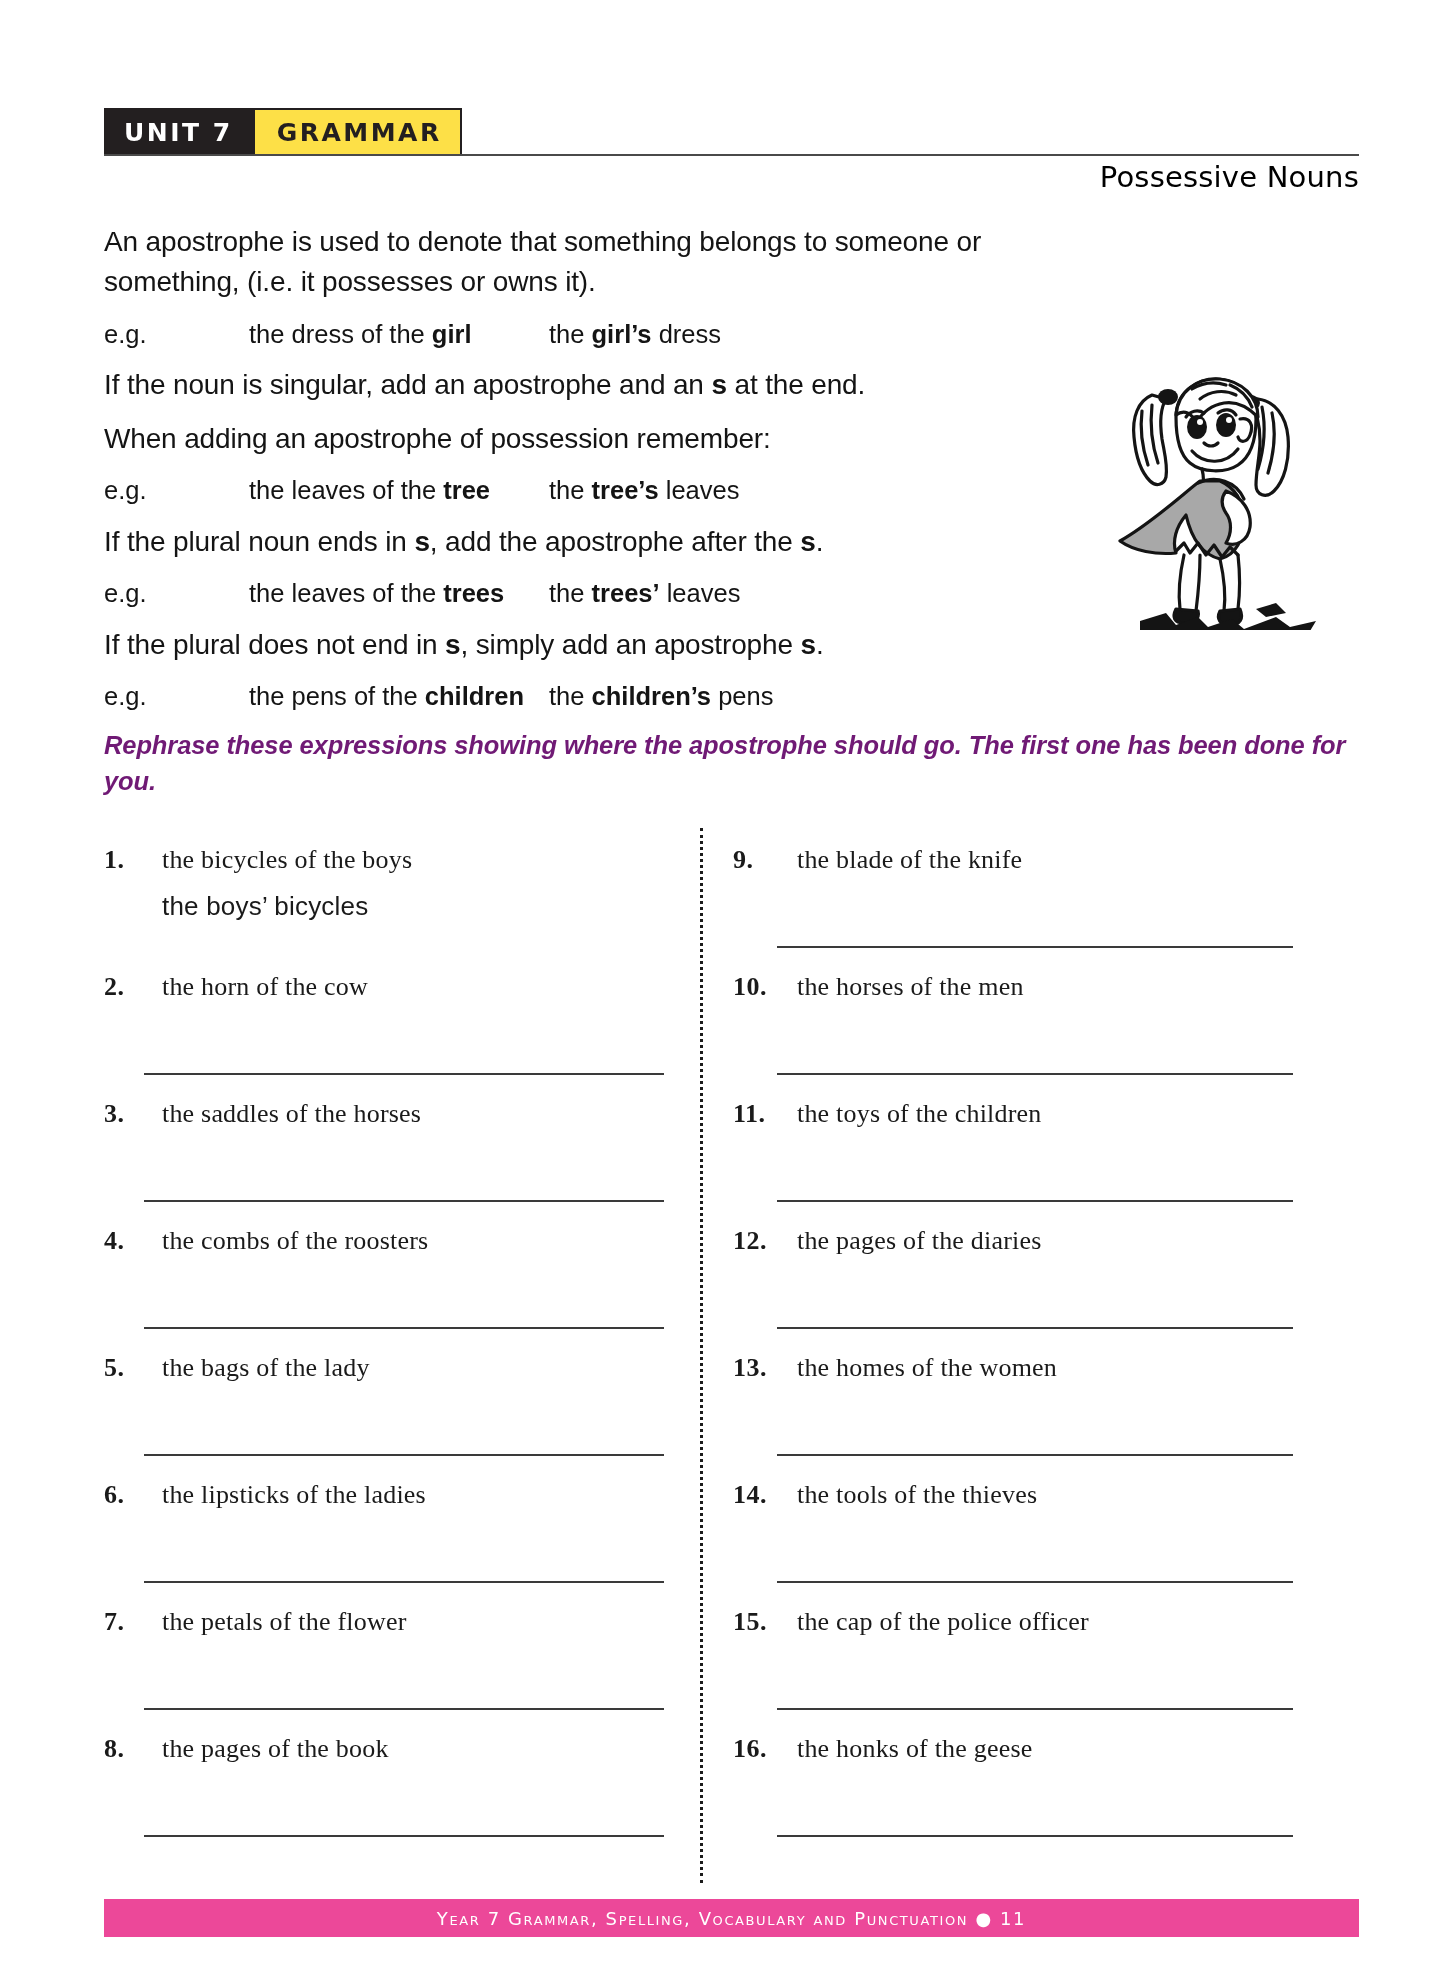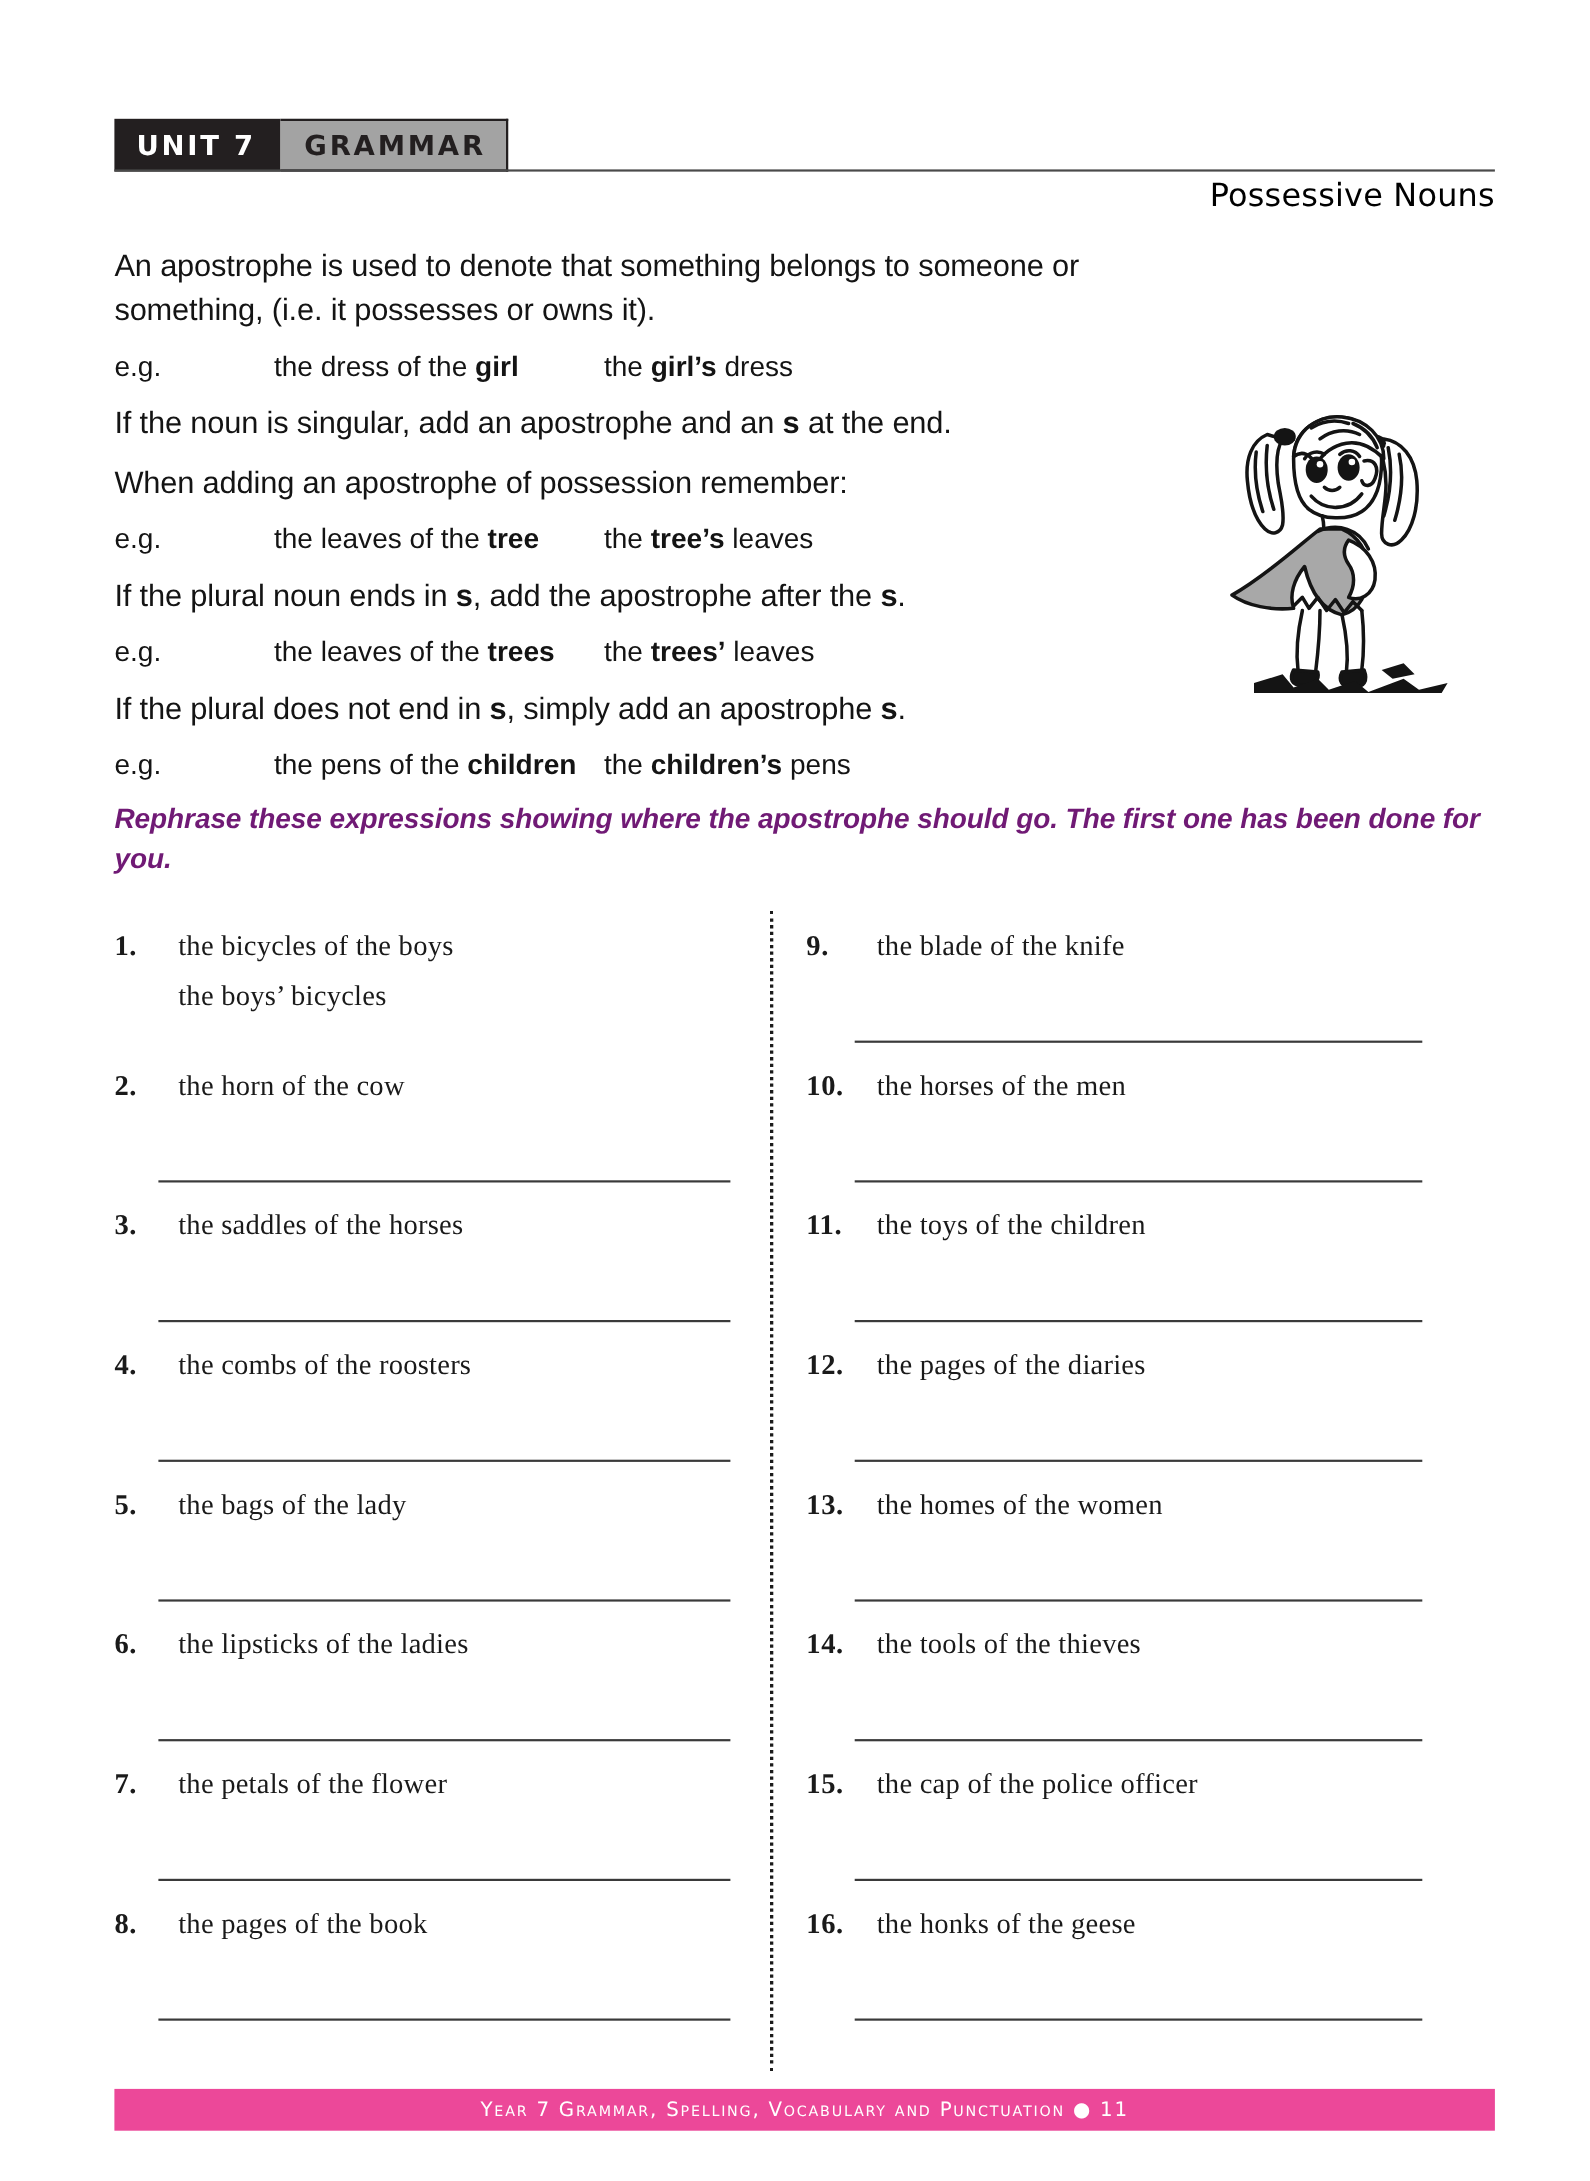"GRAMMAR" .grammar-tag { background: #a3a3a3 -> #fde047 }
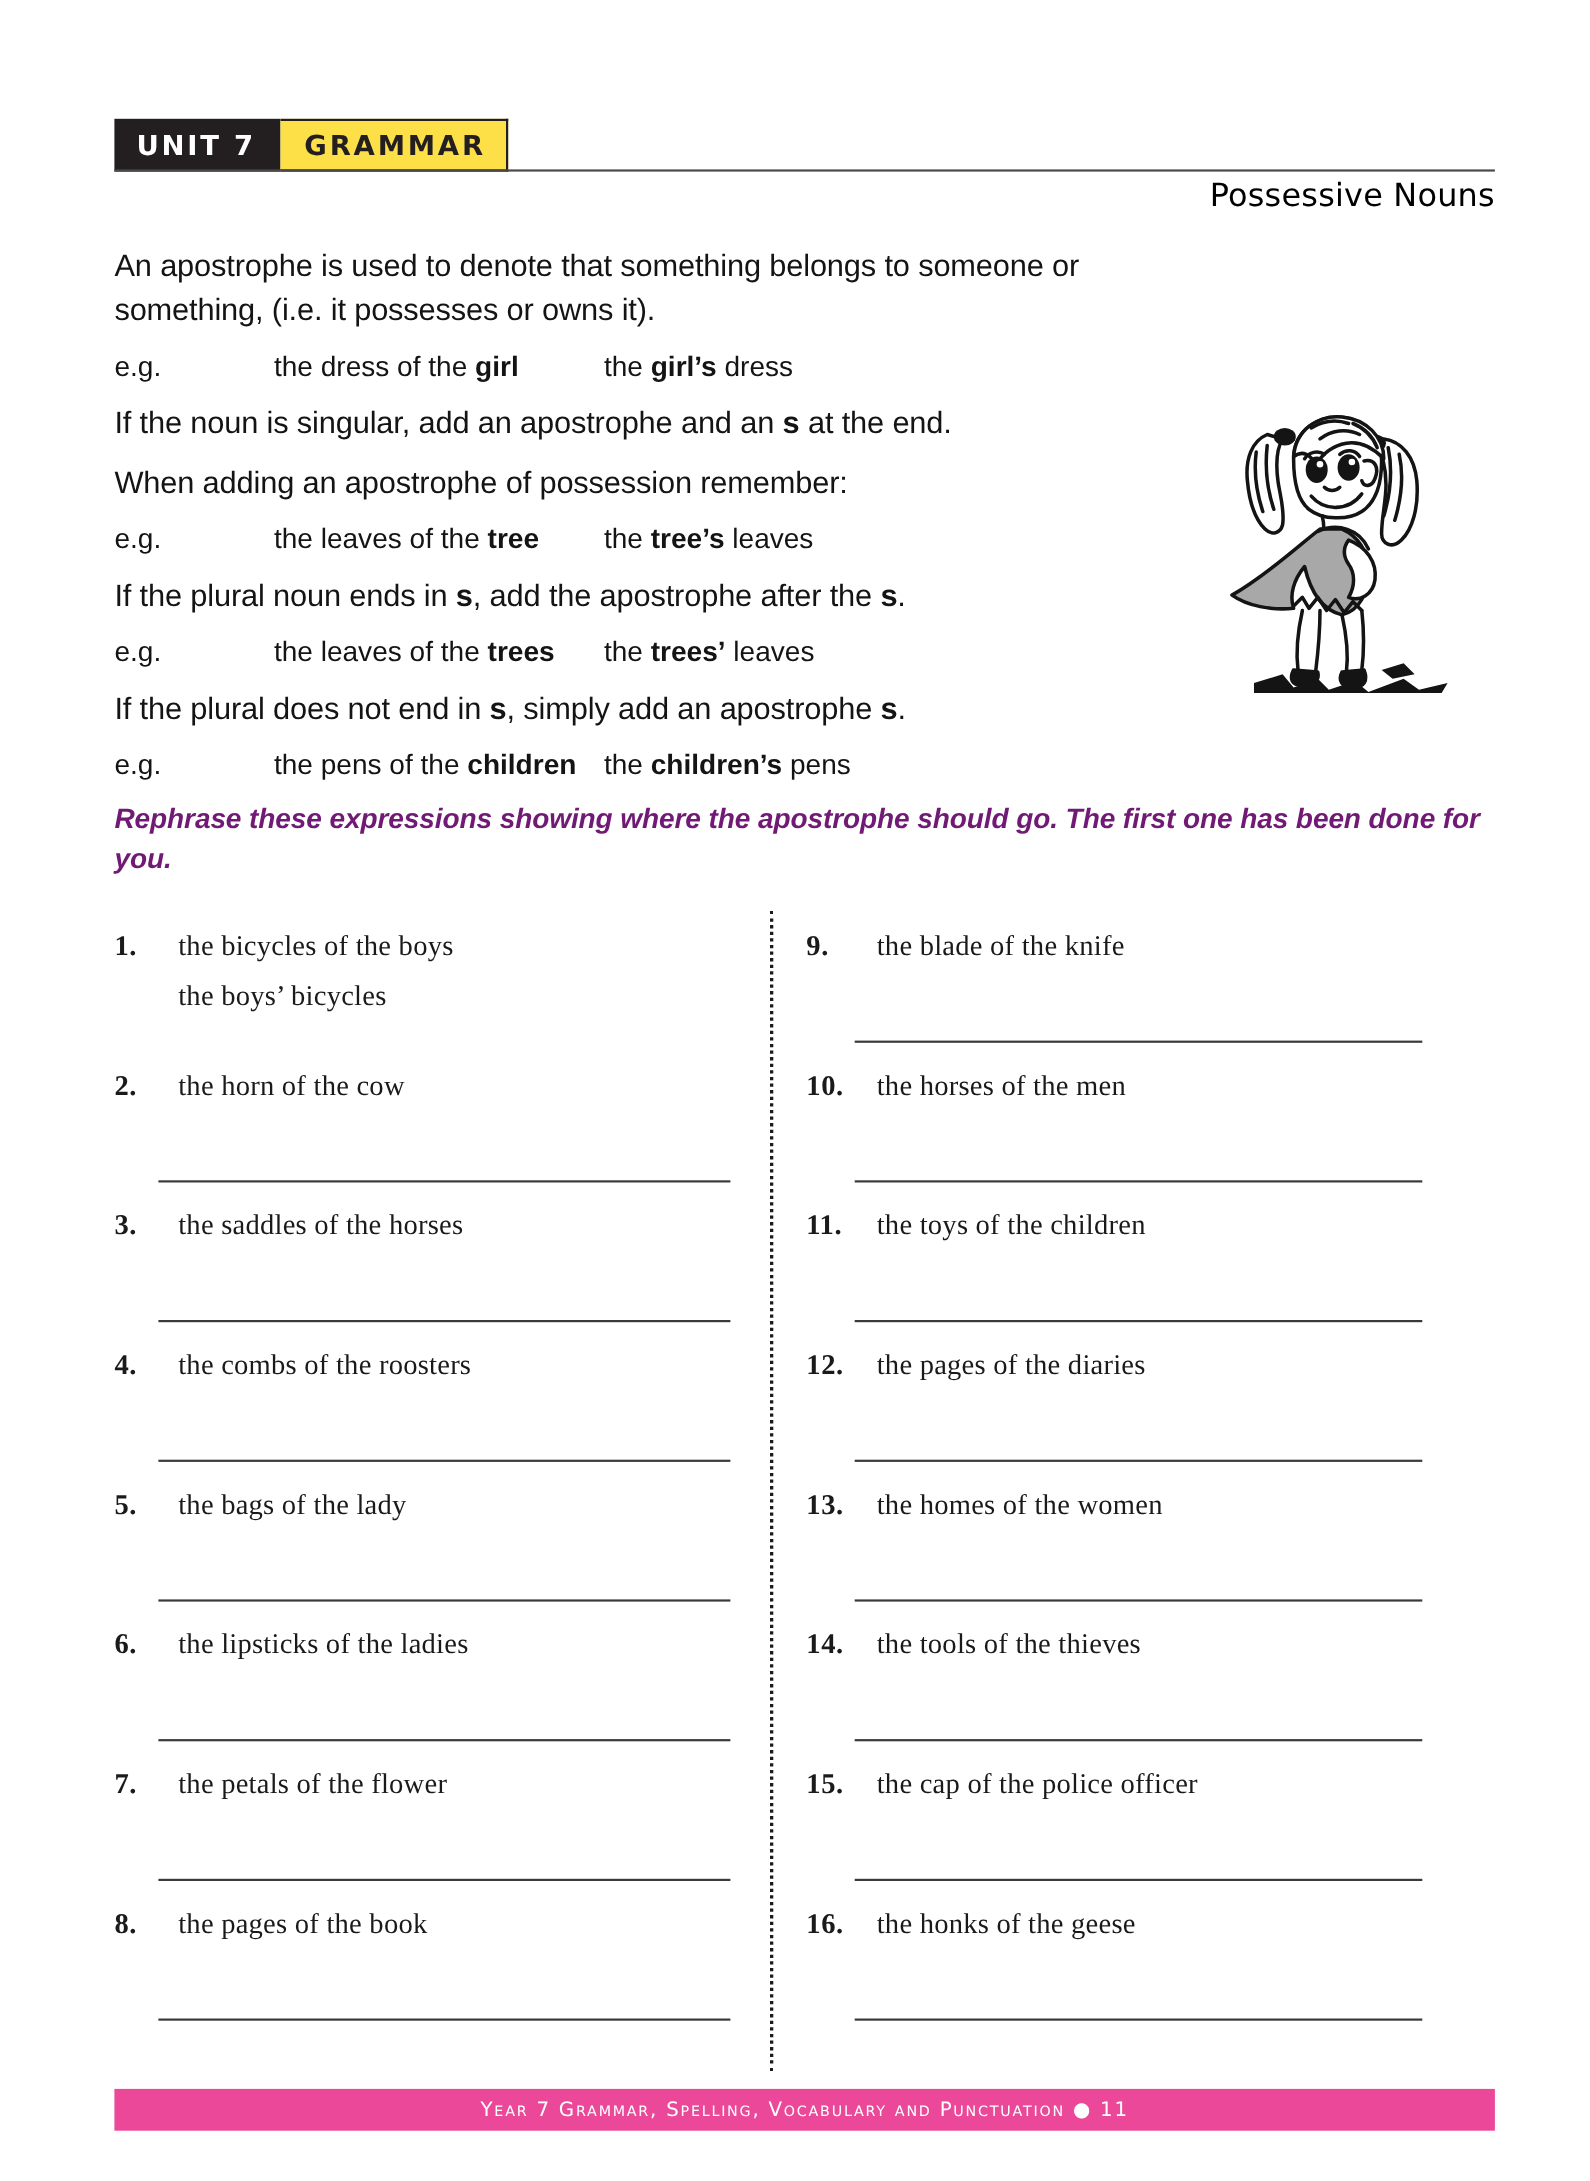"the boys’ bicycles" .q-answer { font-family: Liberation Serif, serif -> Liberation Sans, sans-serif }
